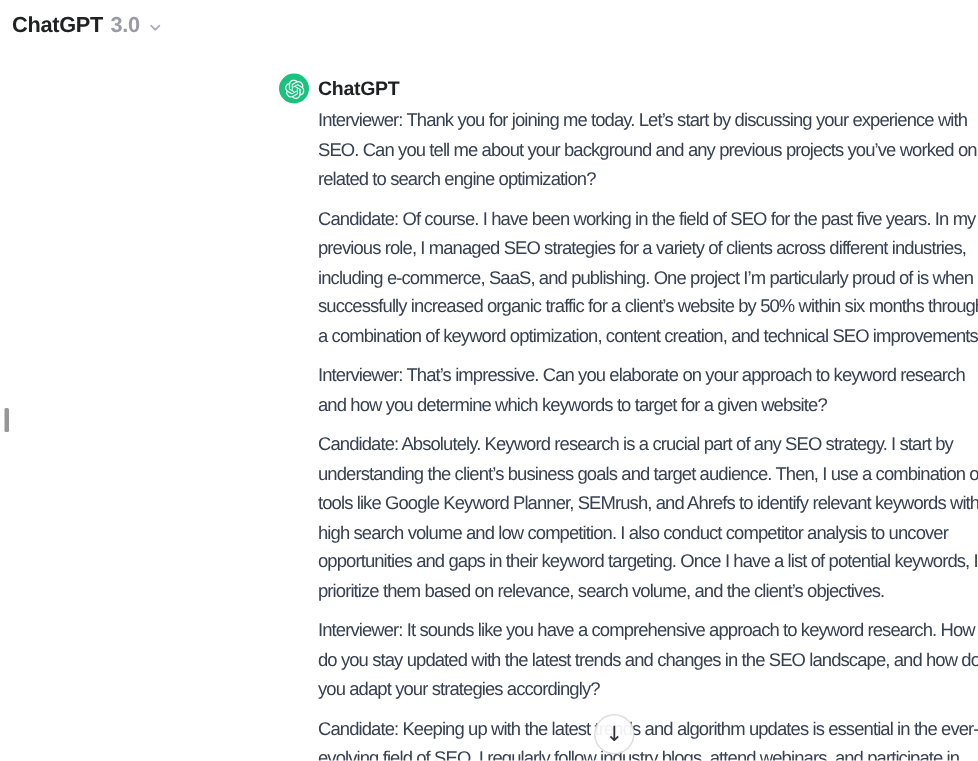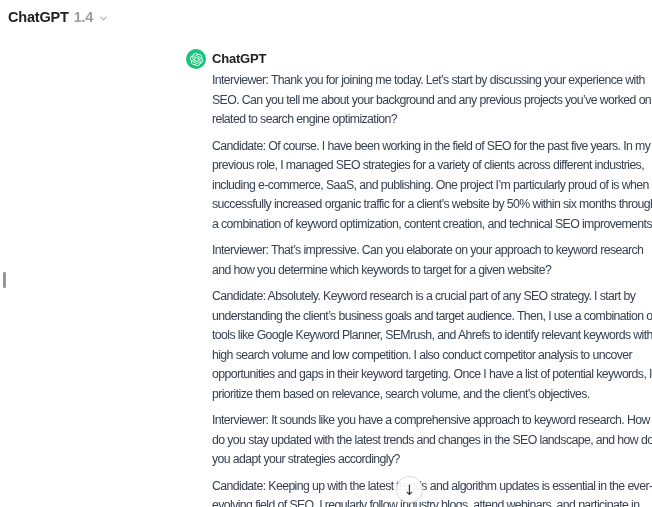"1.4" span.model-version { text: 1.4 -> 3.0 }
